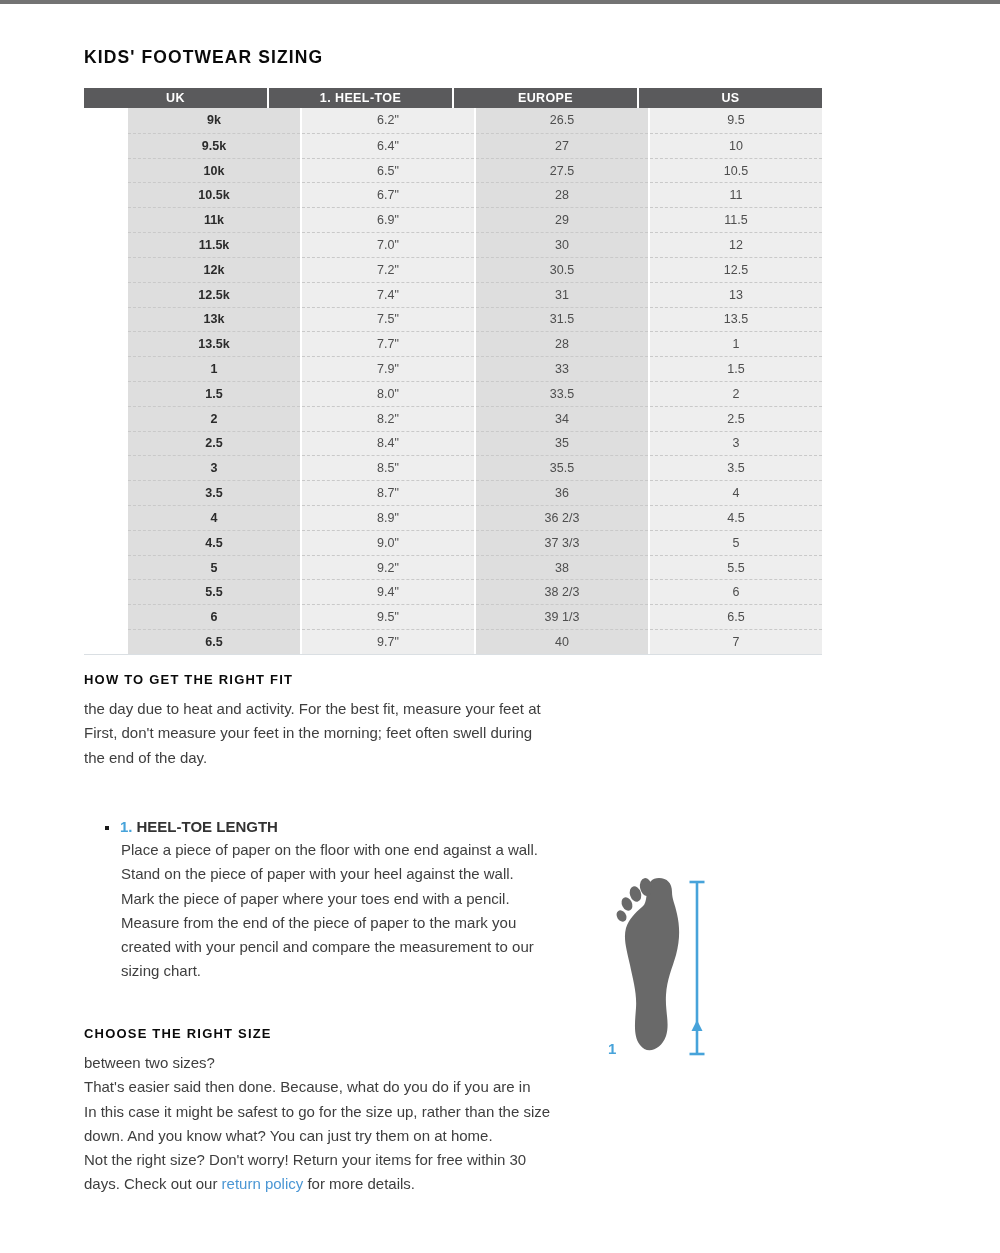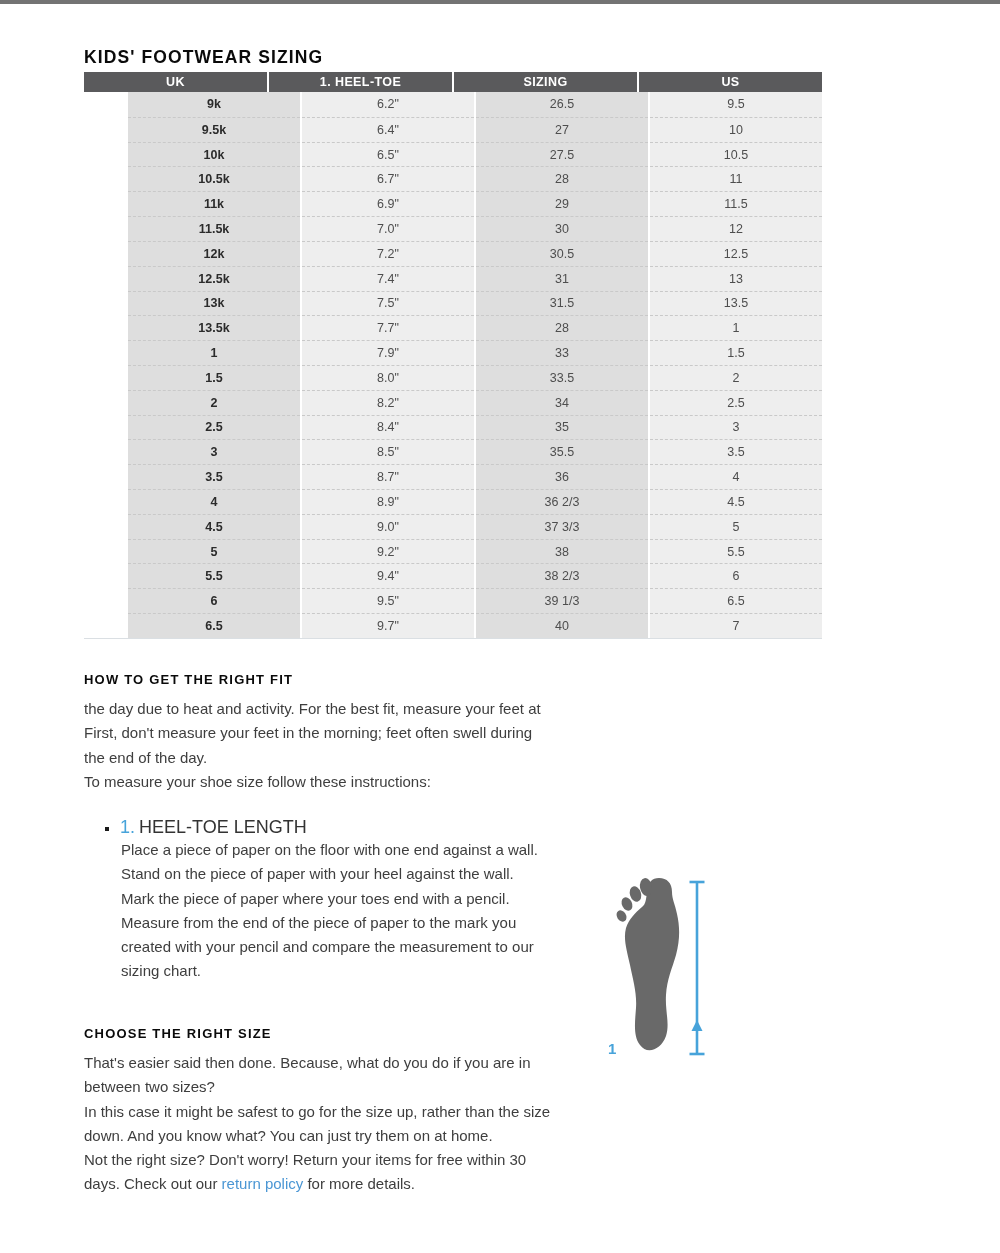"UK" .table { top: 72px -> 88px }
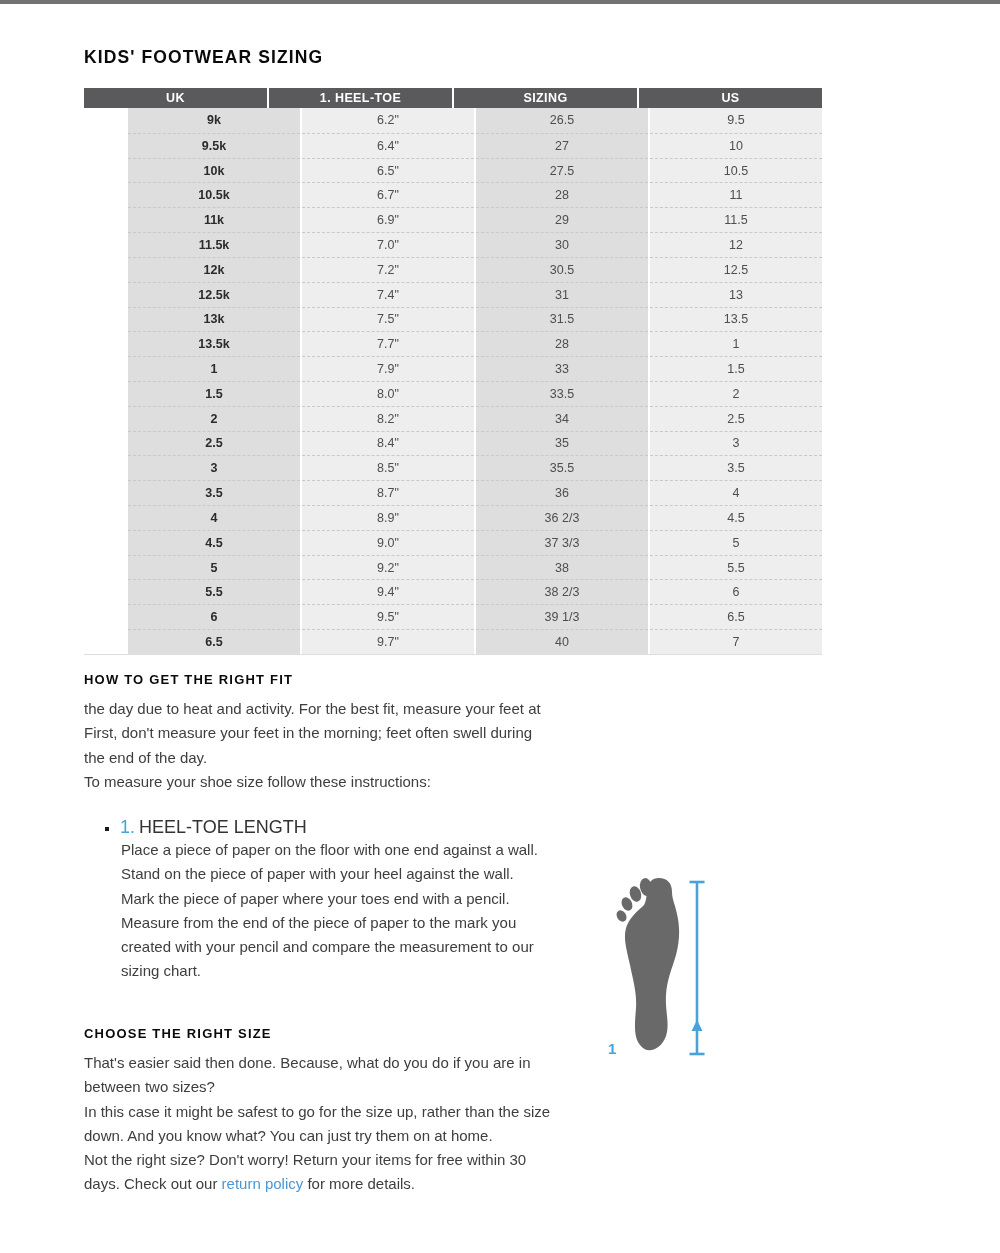"SIZING" div.hcell { text: SIZING -> EUROPE }
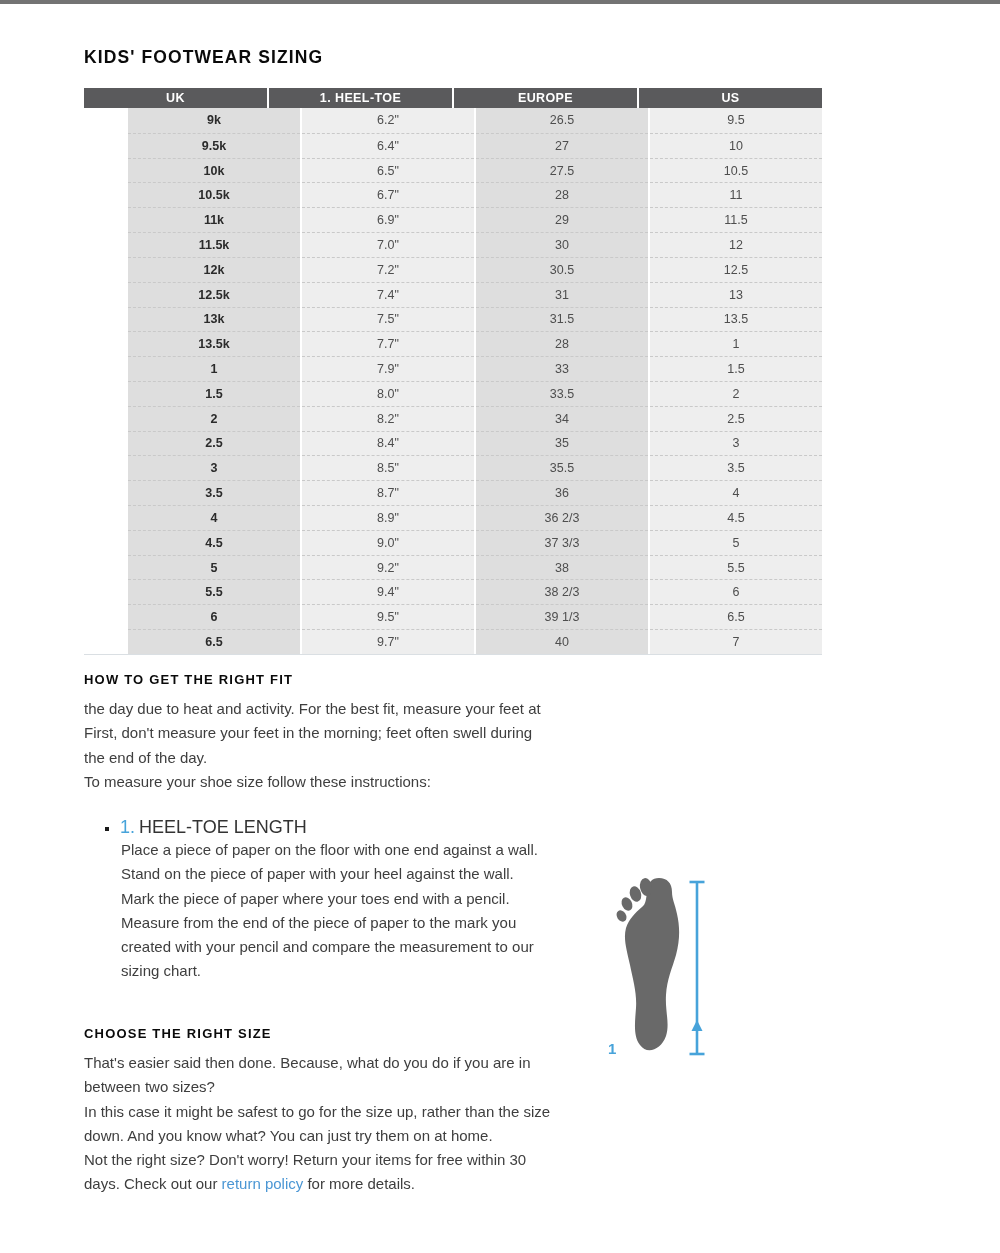"To measure your shoe size" div.para { html: <div>To measure your shoe size follow these instructions:</div> -> none }
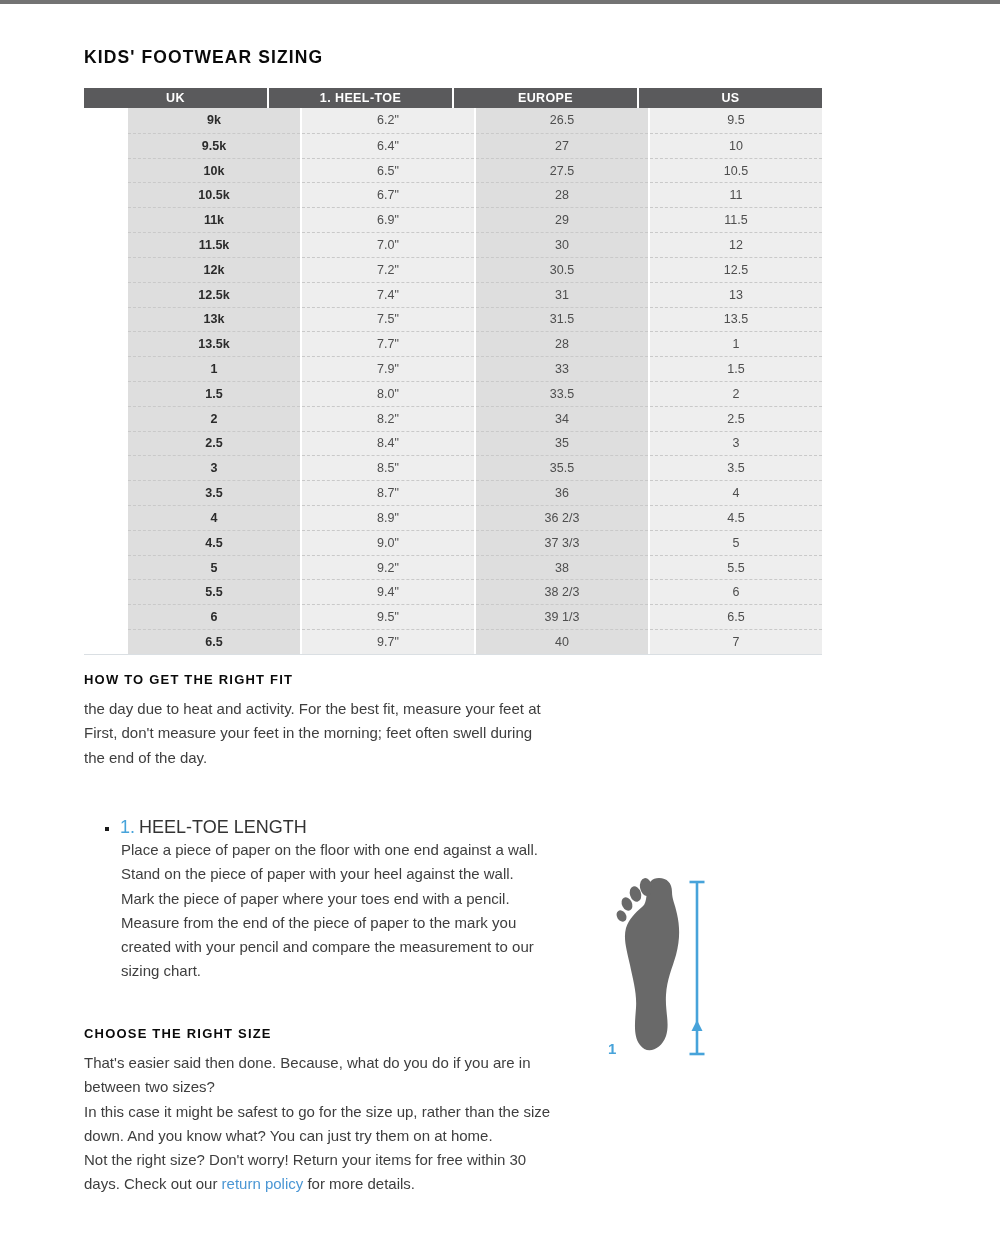"1. HEEL-TOE LENGTH" .step-head { font-size: 18px -> 15px; font-weight: normal -> bold }
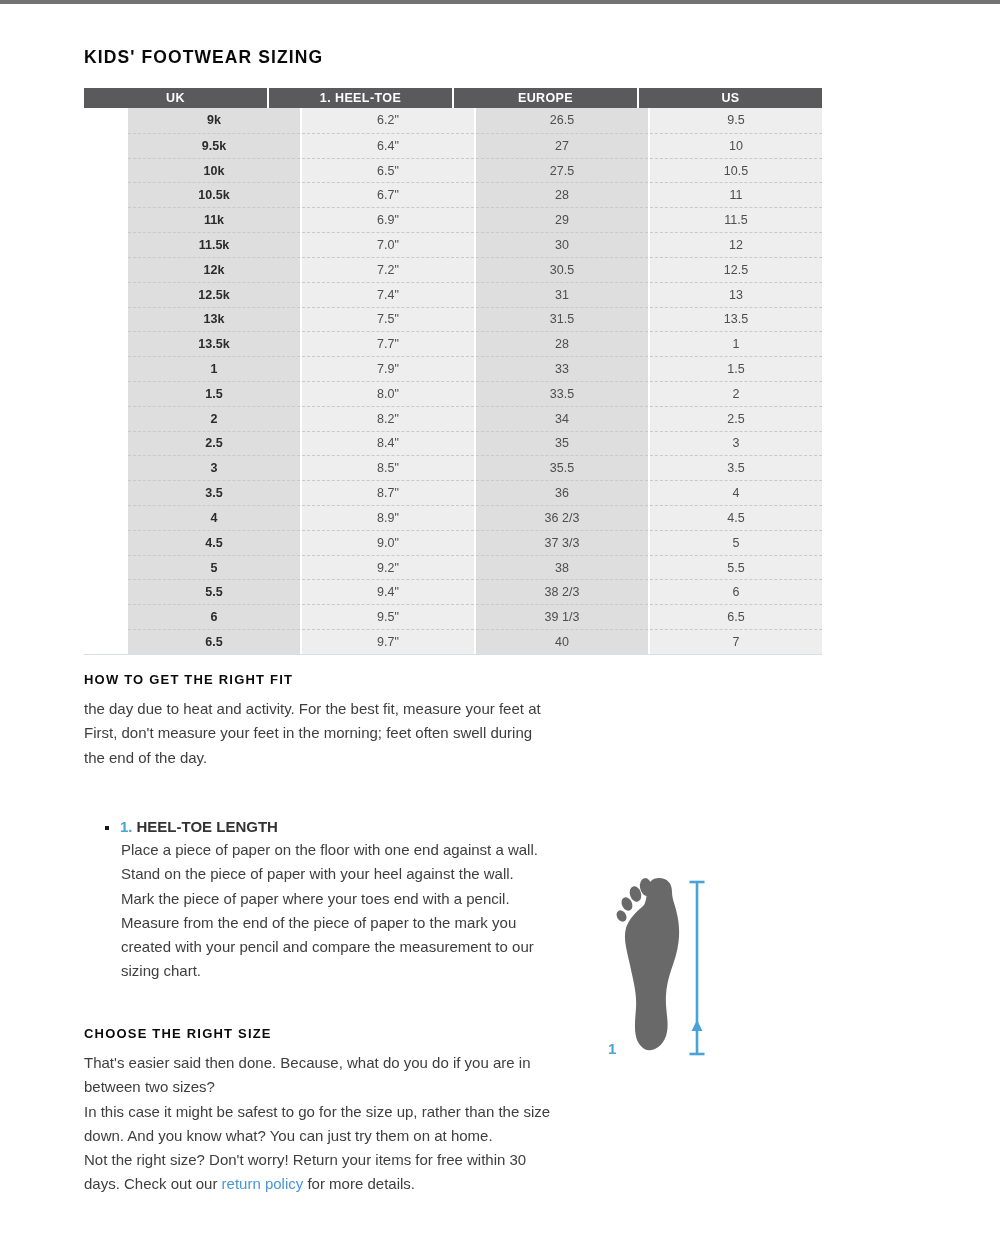"That's easier said then done." div.line { order: before "between two sizes?" -> after "between two sizes?" }
